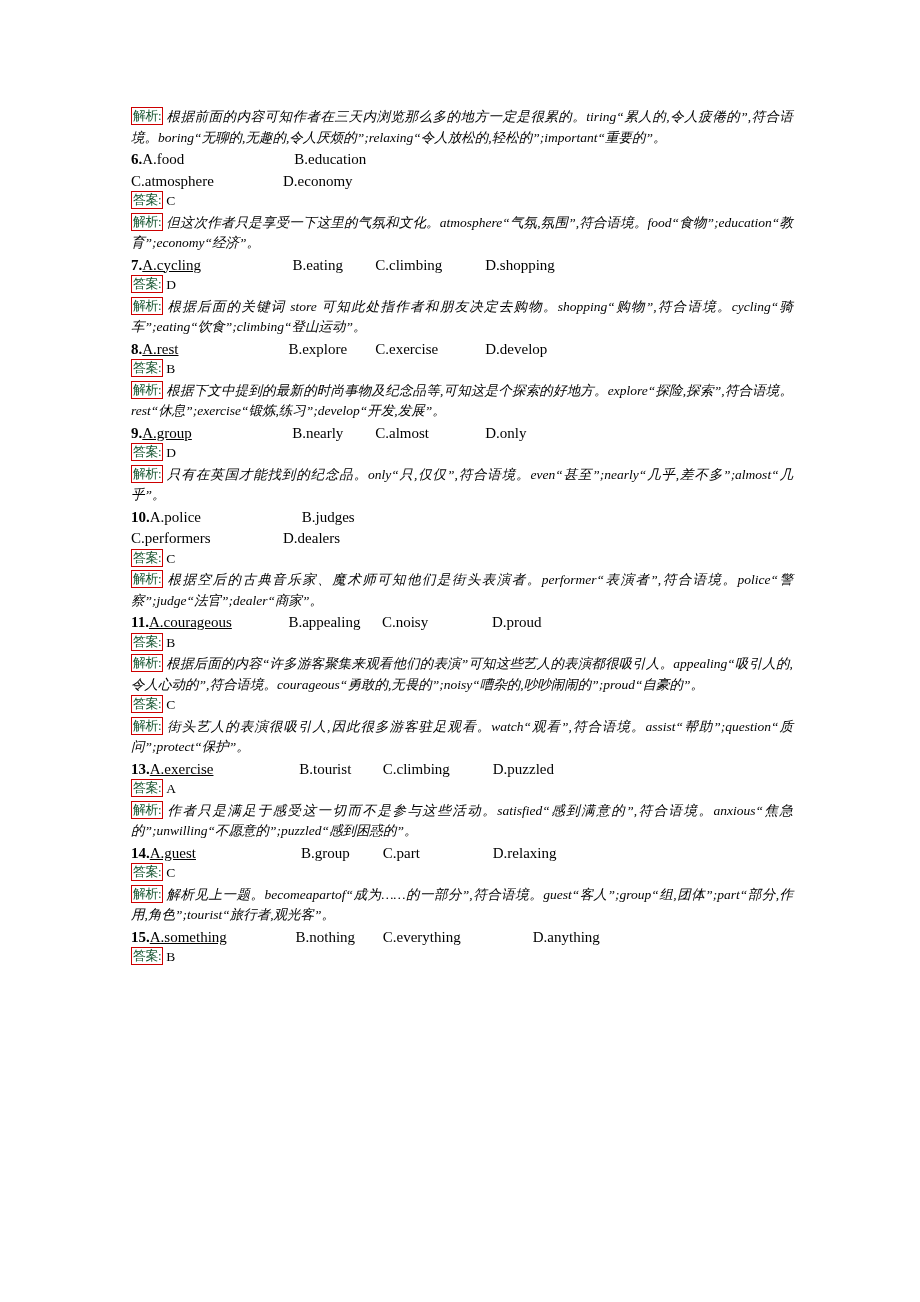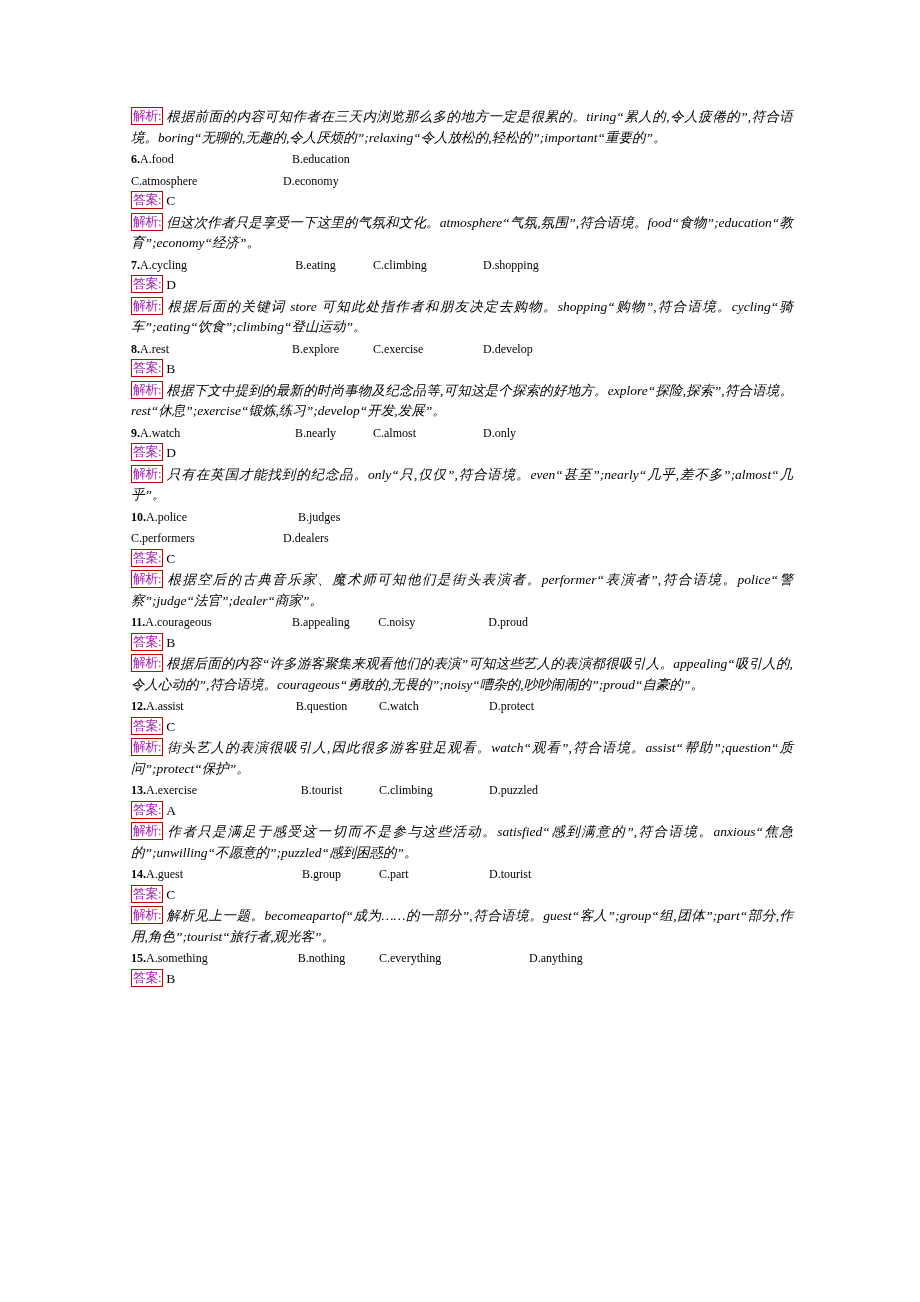"解析:" .tag { color: #a21caf -> #14532d }
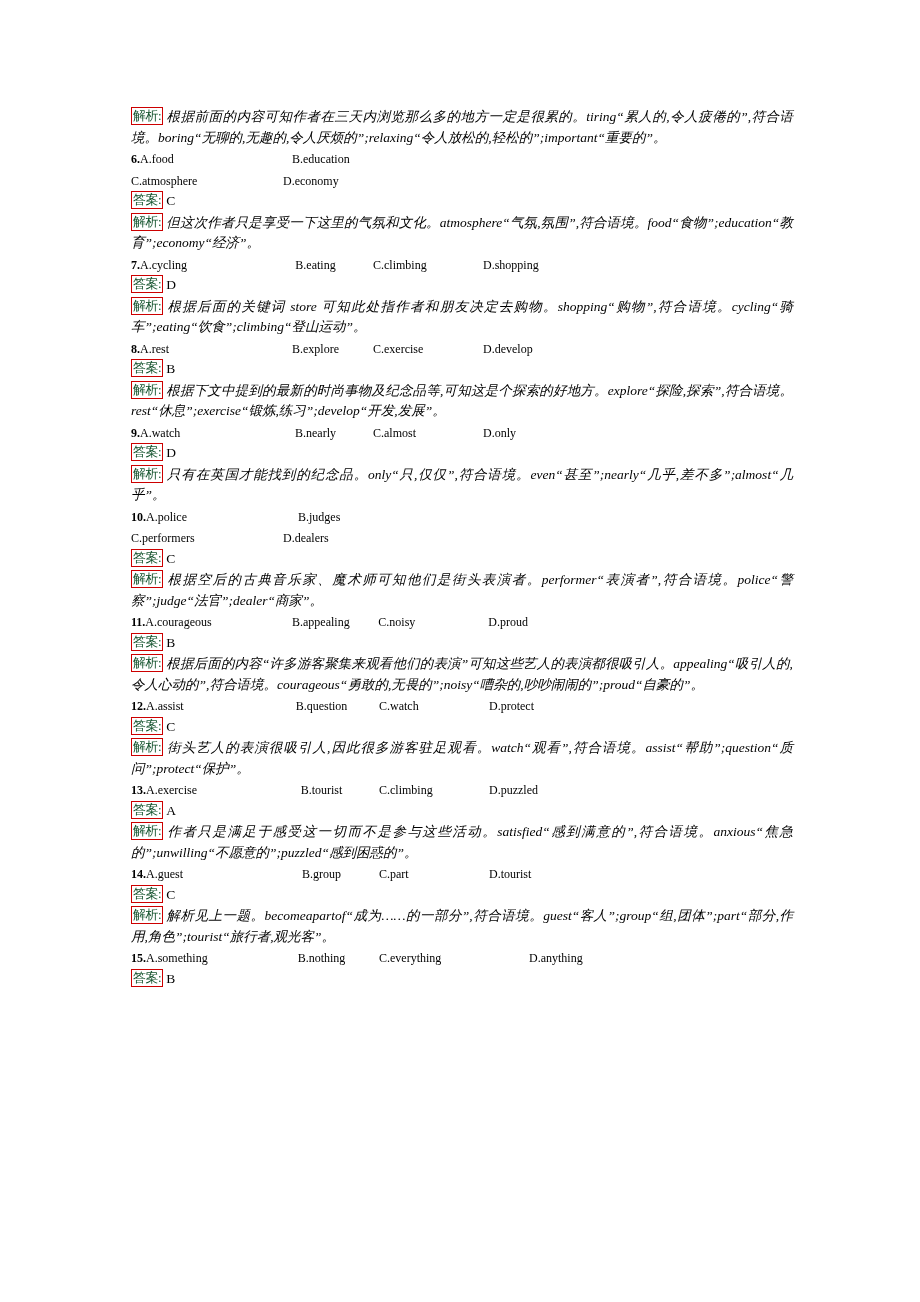"6.A.food B.education" .qrow { font-size: 12px -> 15px }
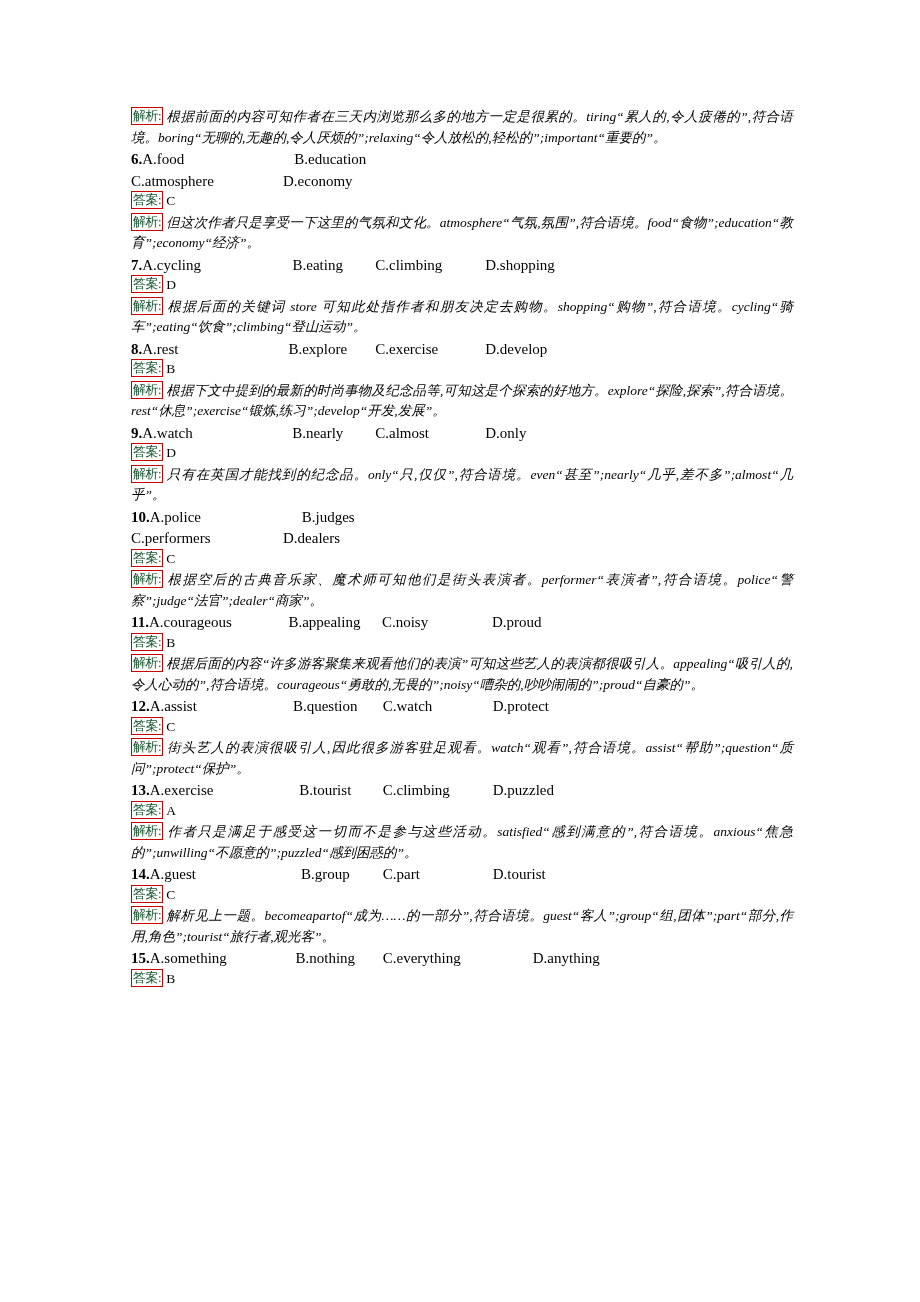"A.cycling" .w1 { text-decoration: none -> underline }
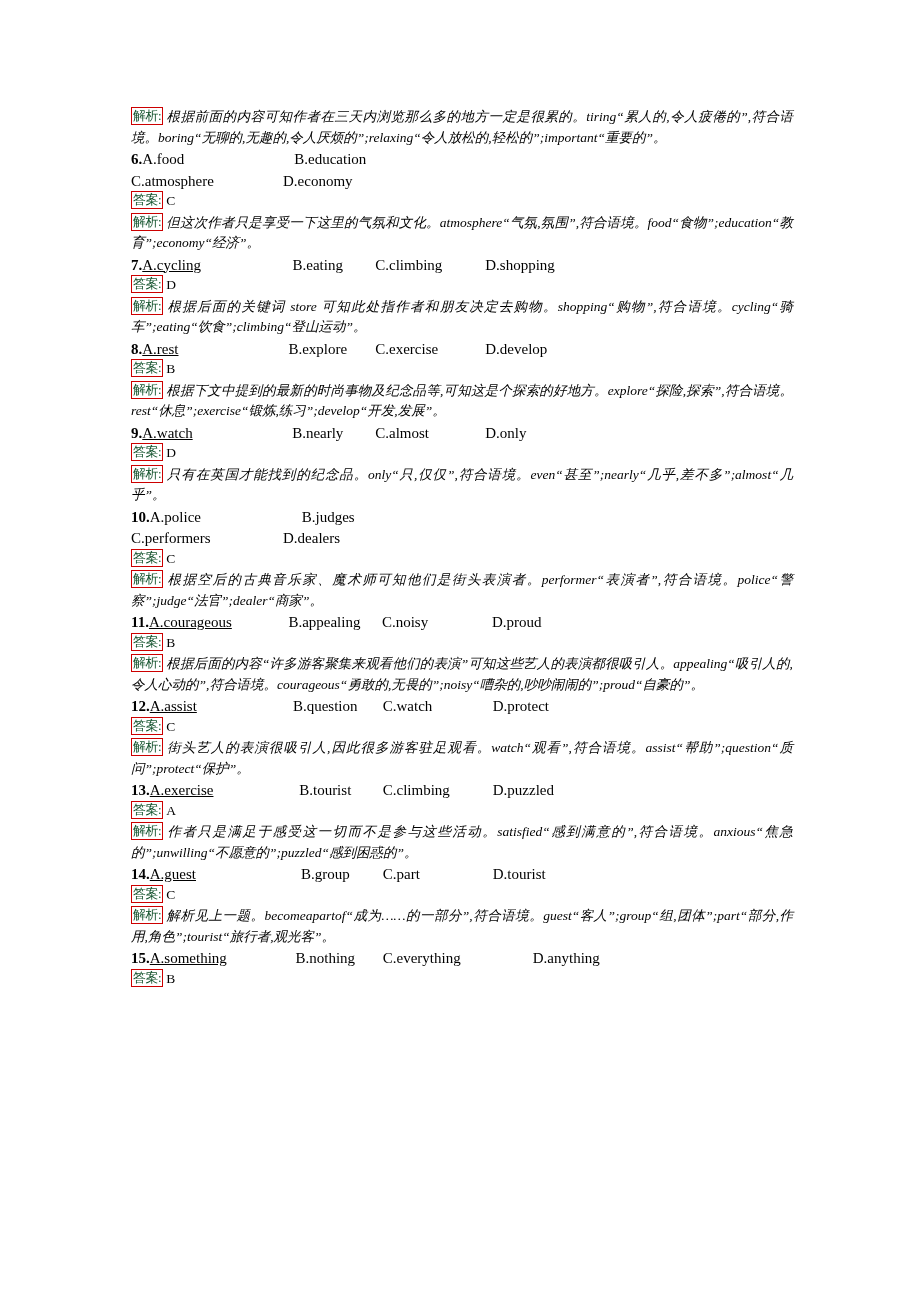"A.watch" span.w1 { text: A.watch -> A.group }
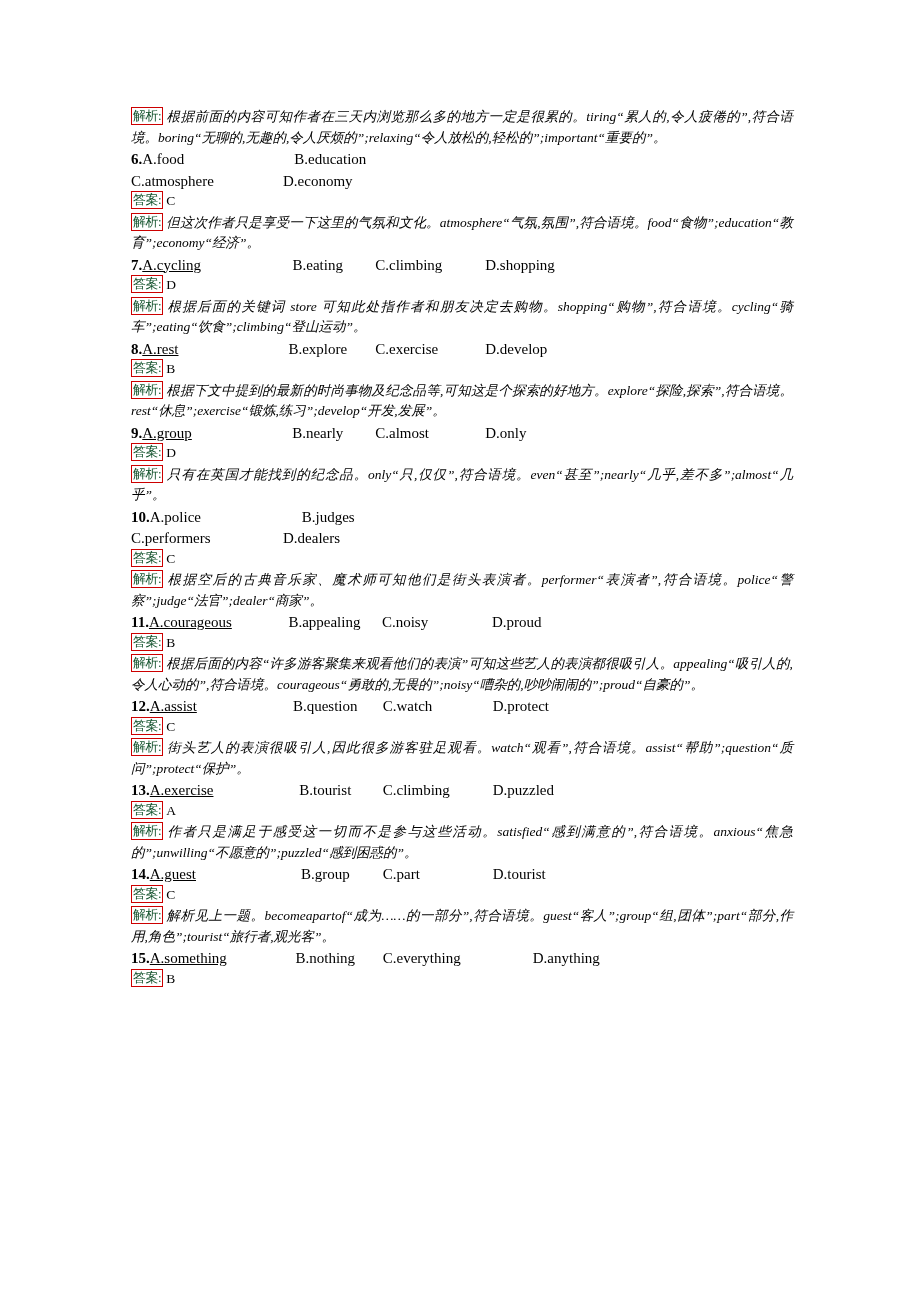"12.A.assist B.question C.watch D.protect" div.qrow { html: <div> <span>12.</span><span>A.assist</span><span>B.question</span><span>C.watch</span><span>D.protect</span> </div> -> none }
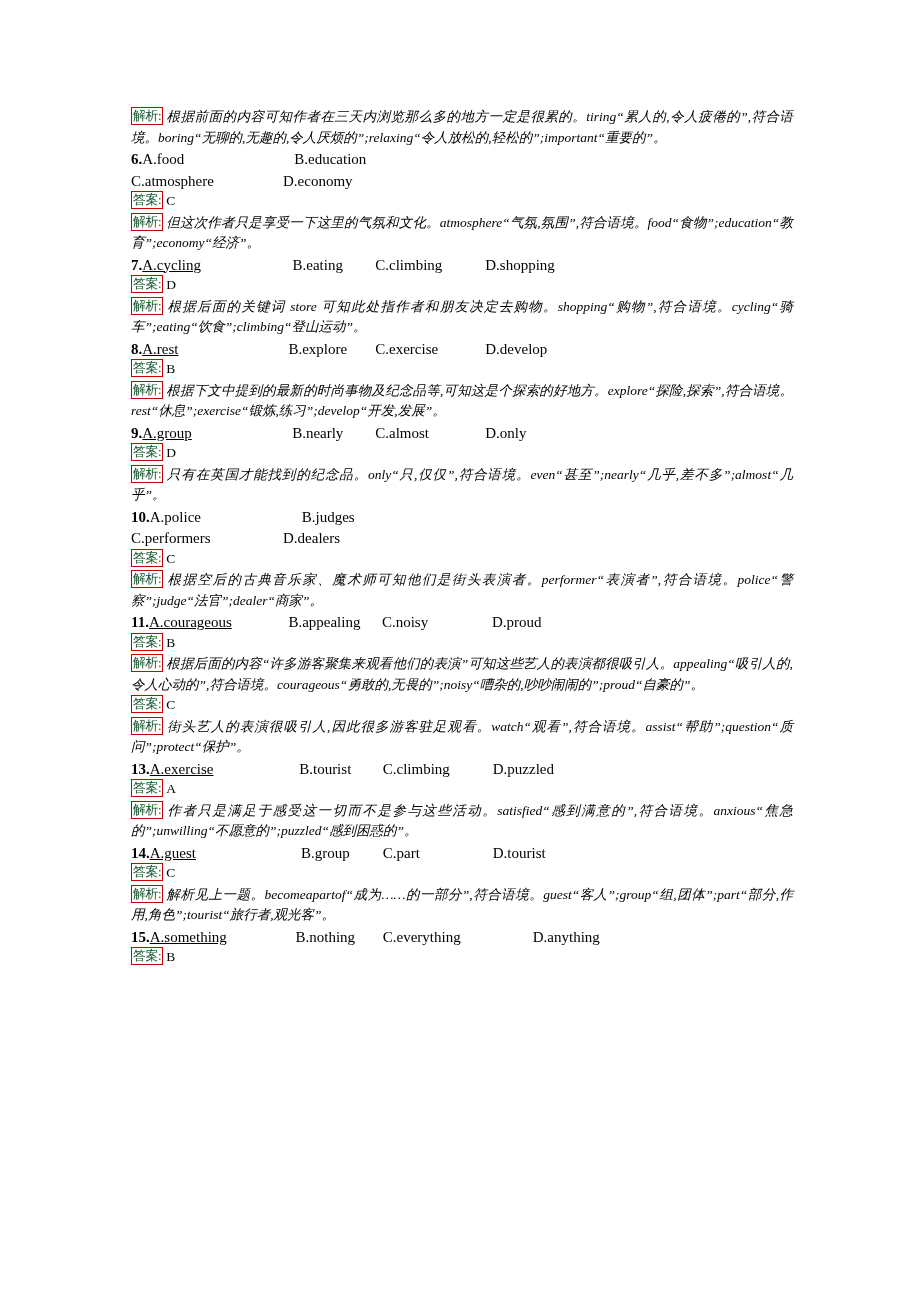"D.tourist" span.opt { text: D.tourist -> D.relaxing }
